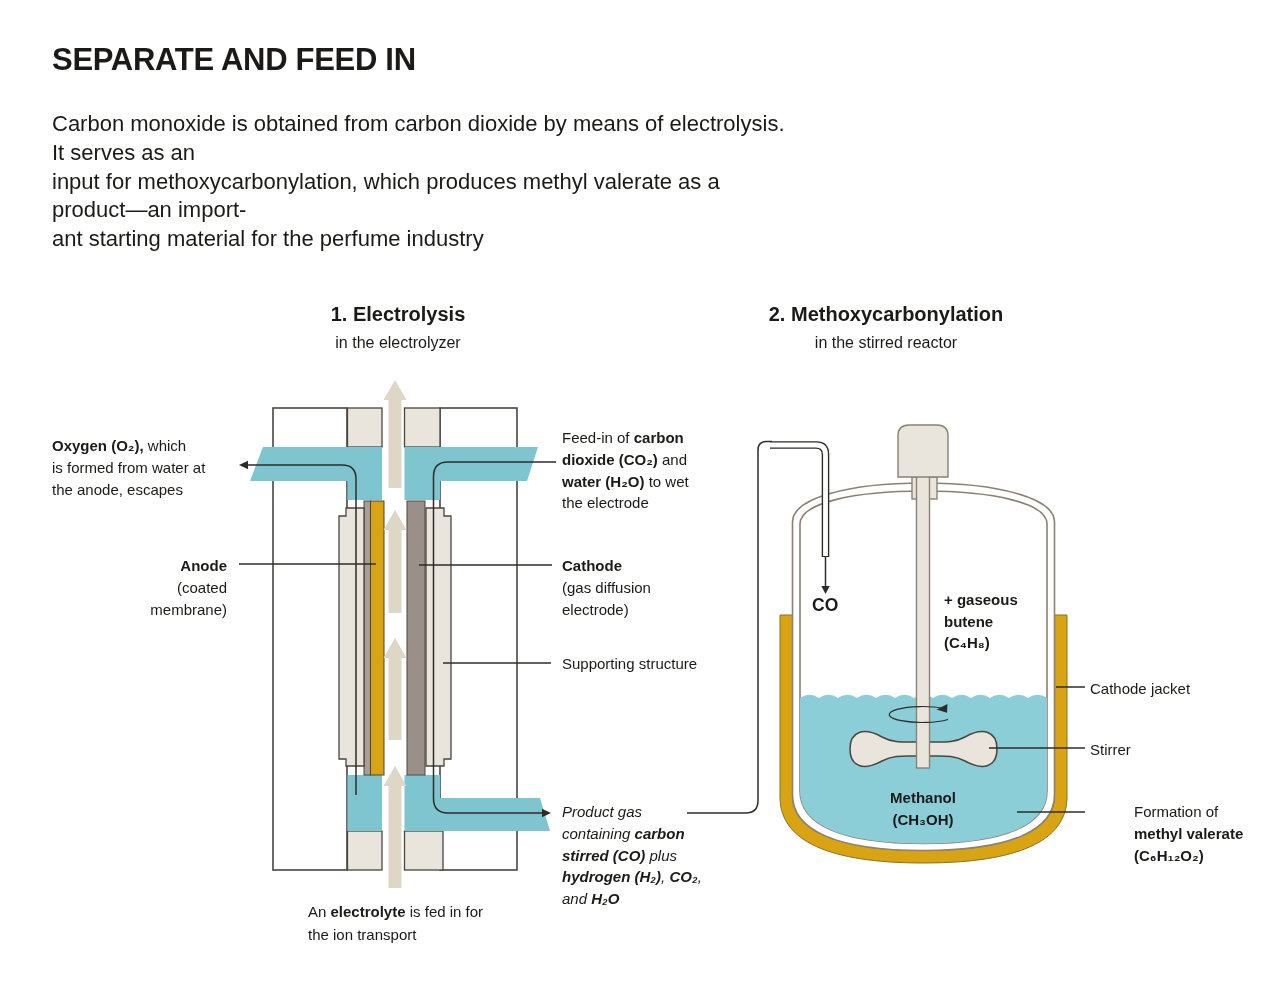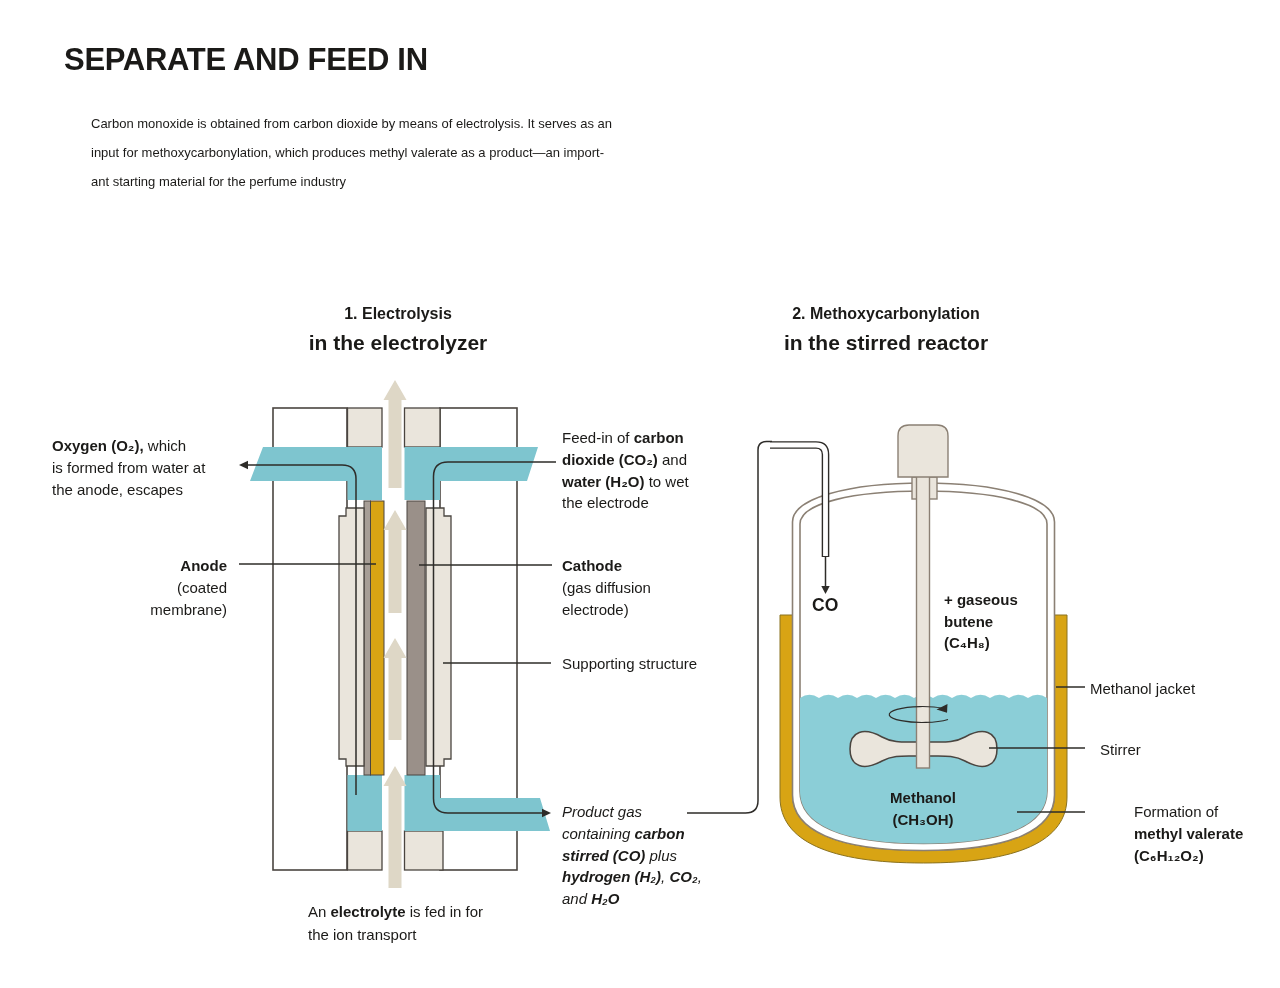"SEPARATE AND FEED IN" #page-title { left: 64px -> 52px }
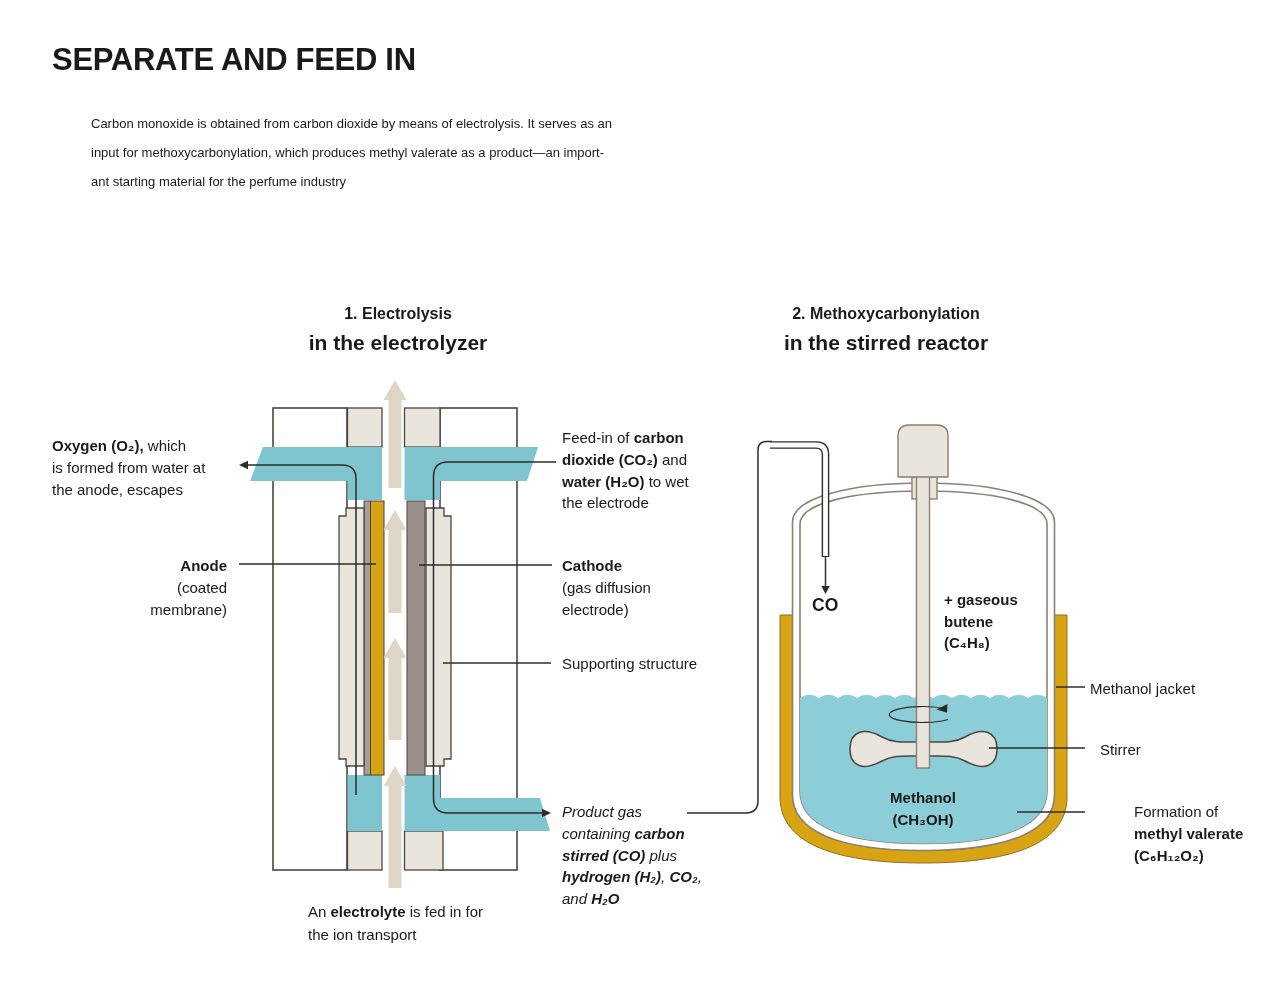"Carbon monoxide is obtained from" #intro { font-size: 13px -> 22px; margin-left: 39px -> none }
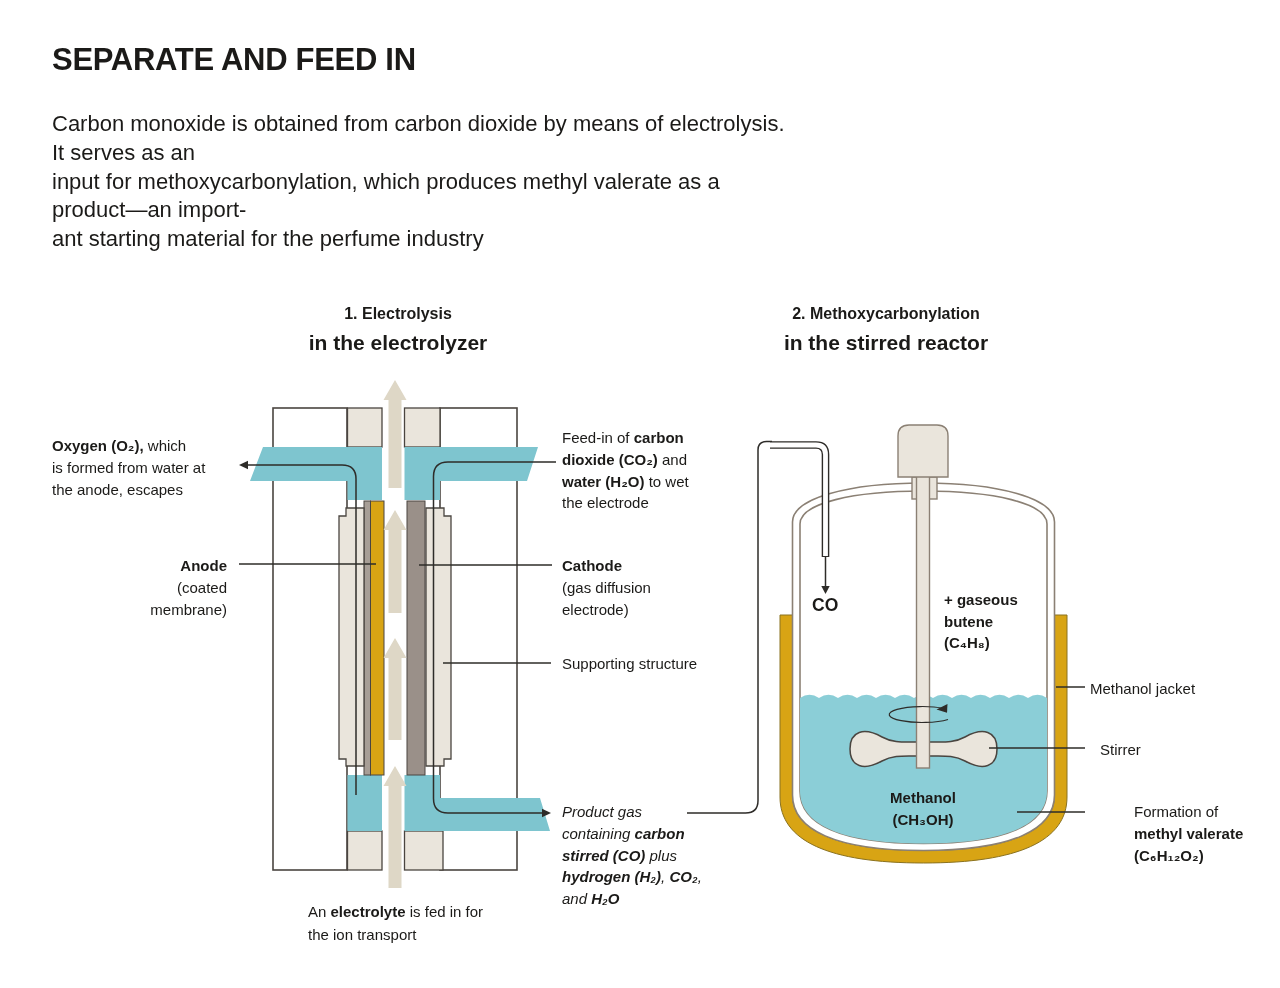"1. Electrolysis" .sec-t { font-size: 16px -> 20px }
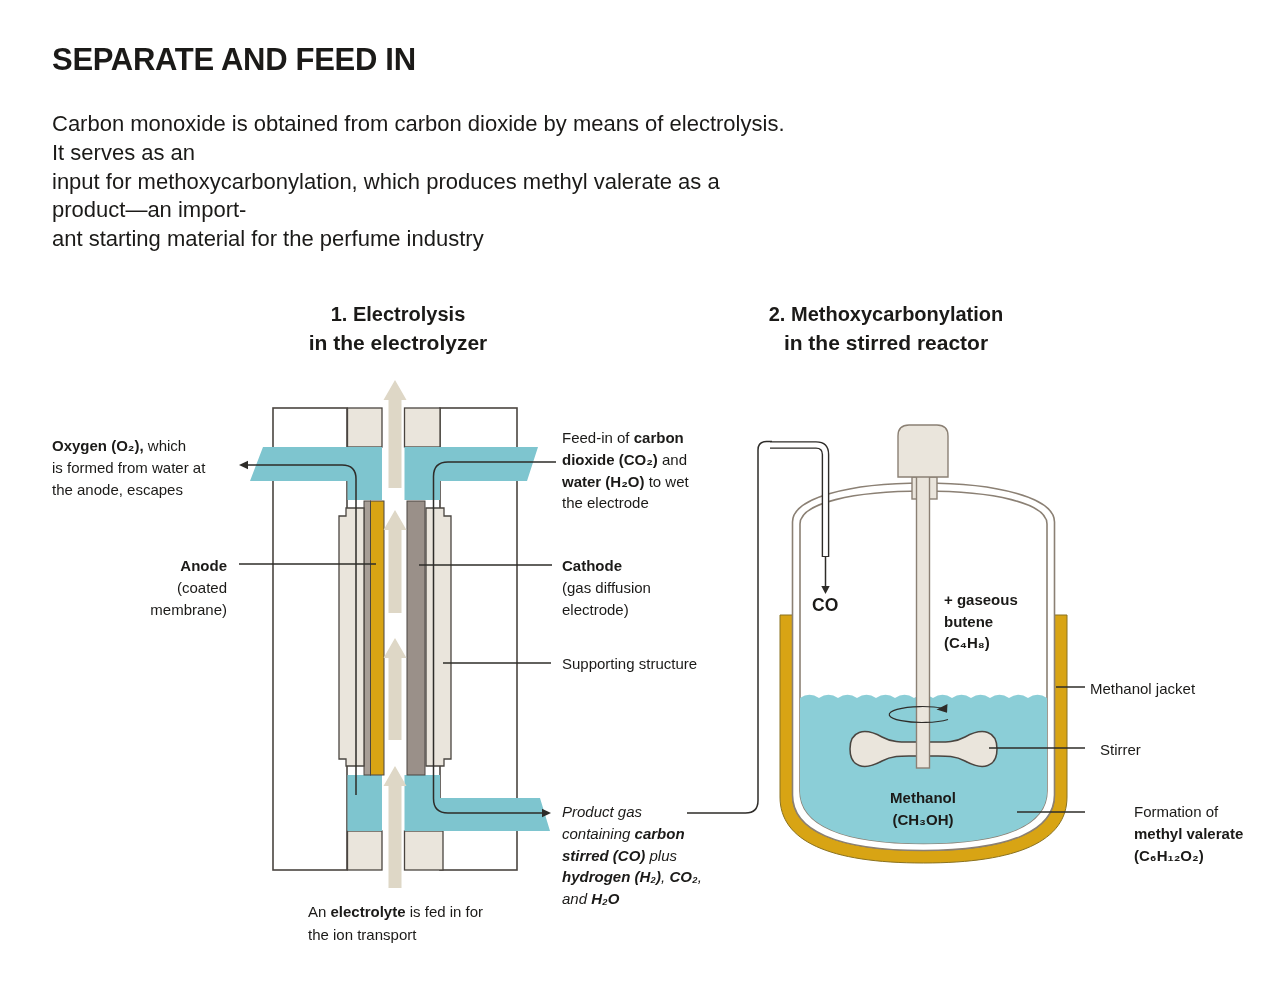"in the electrolyzer" .sec-s { font-size: 21px -> 16px; font-weight: bold -> none }
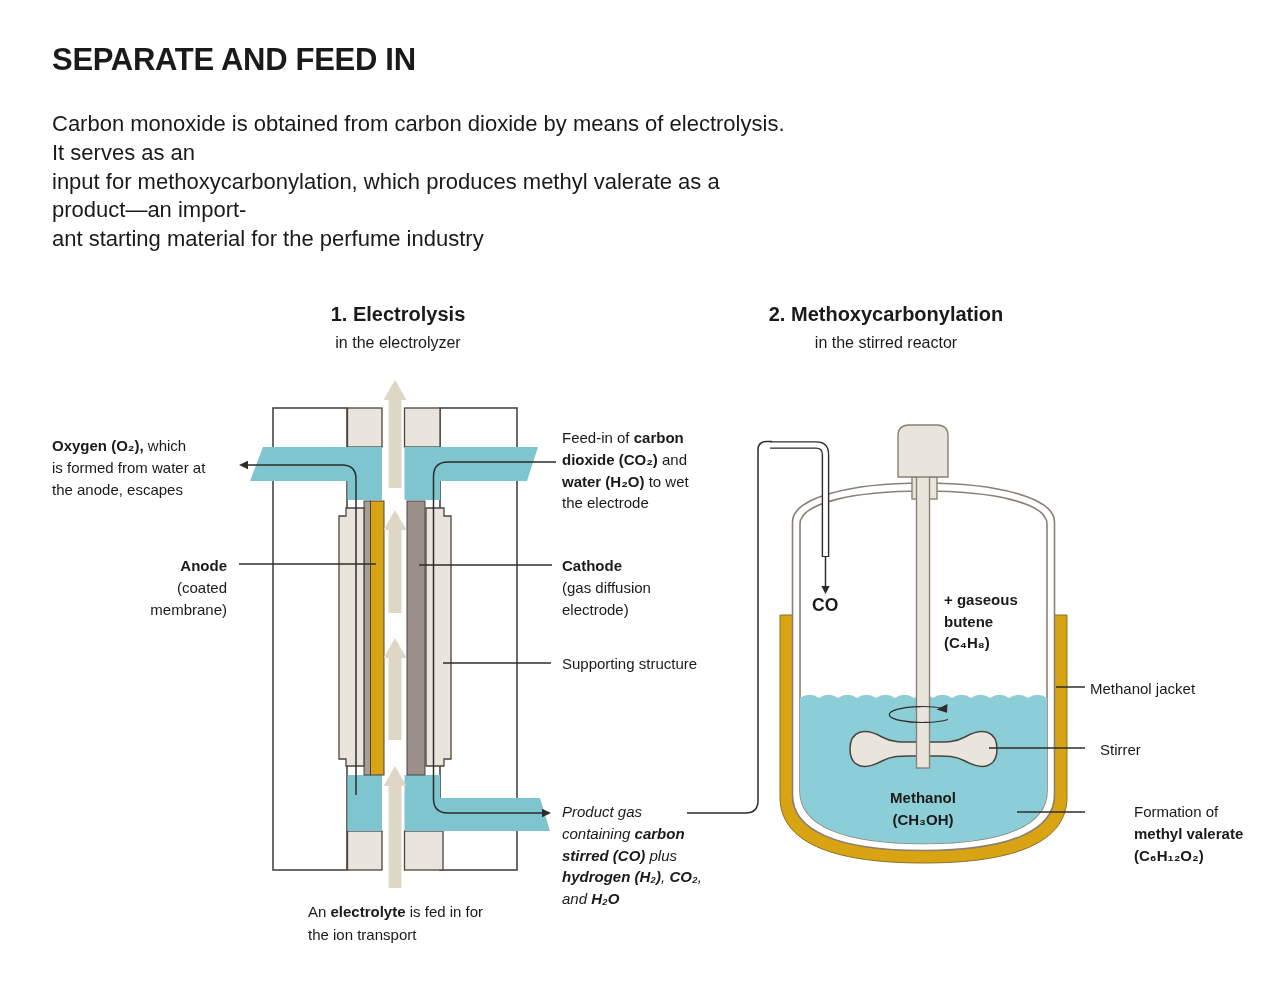"Methanol jacket" div.lbl { text: Methanol -> Cathode }
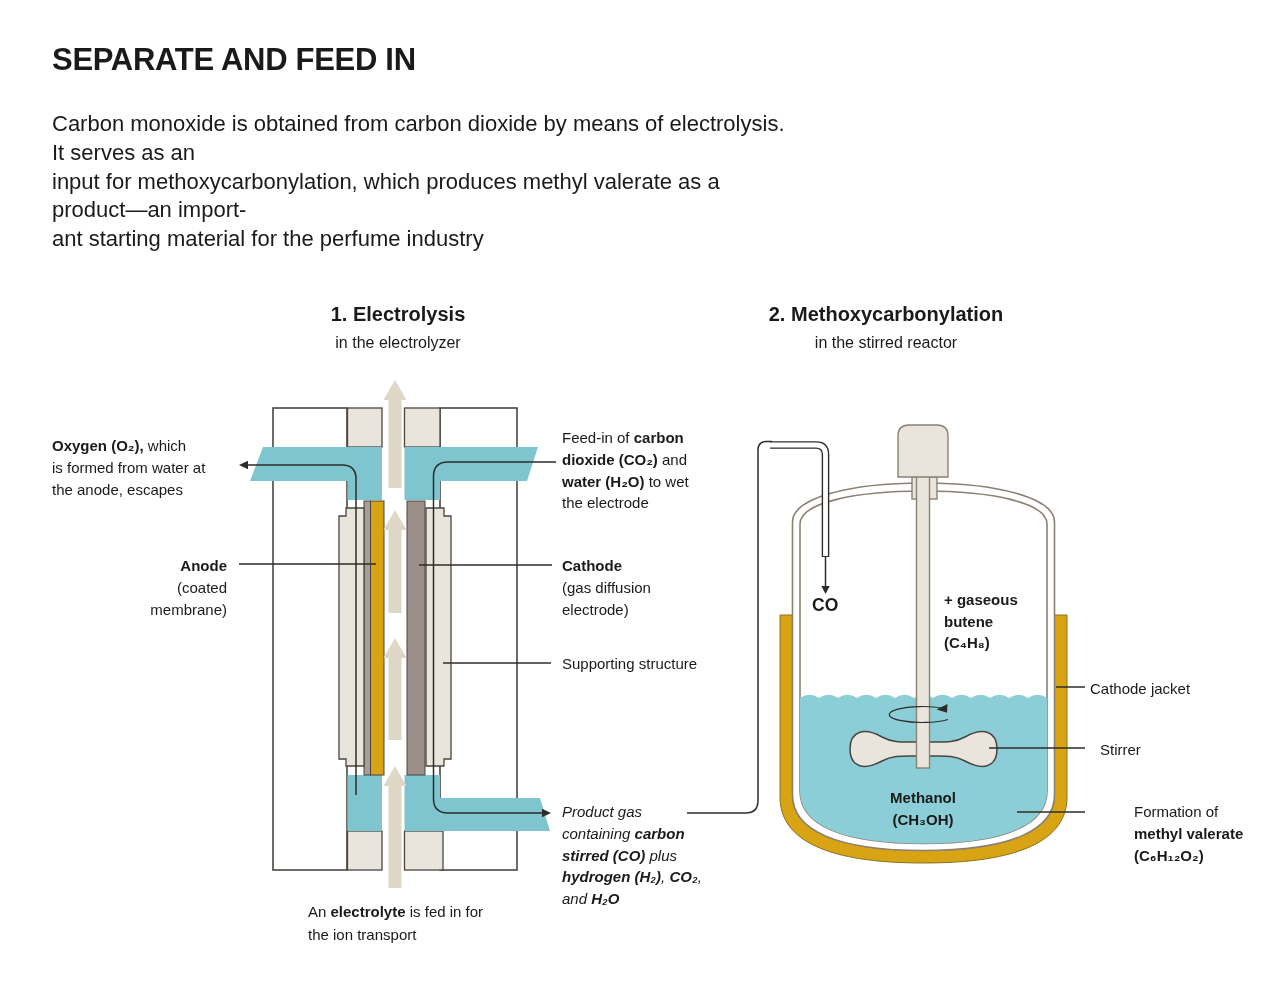"Stirrer" div.lbl { margin-left: 10px -> none }
